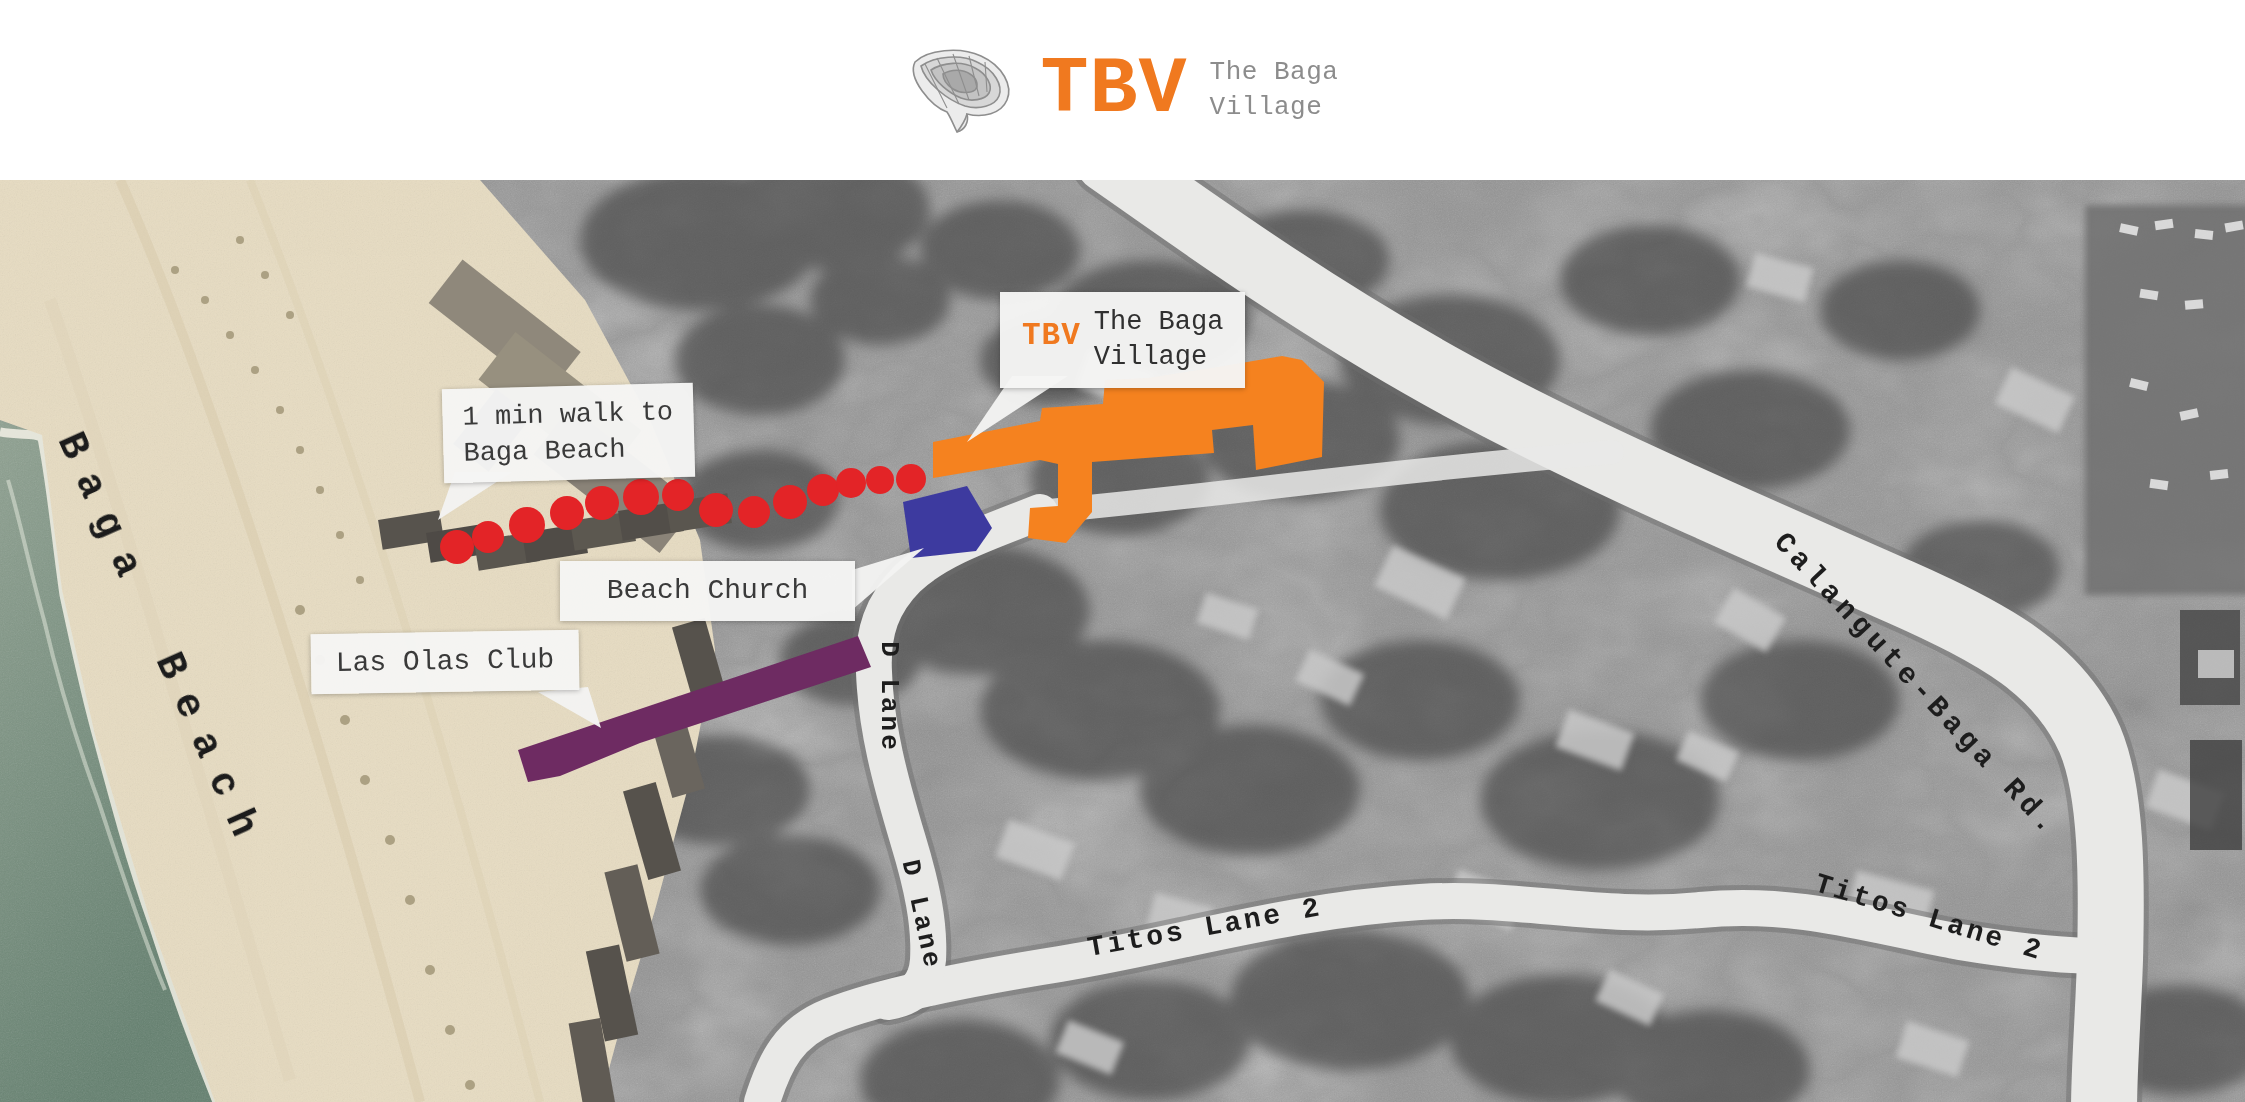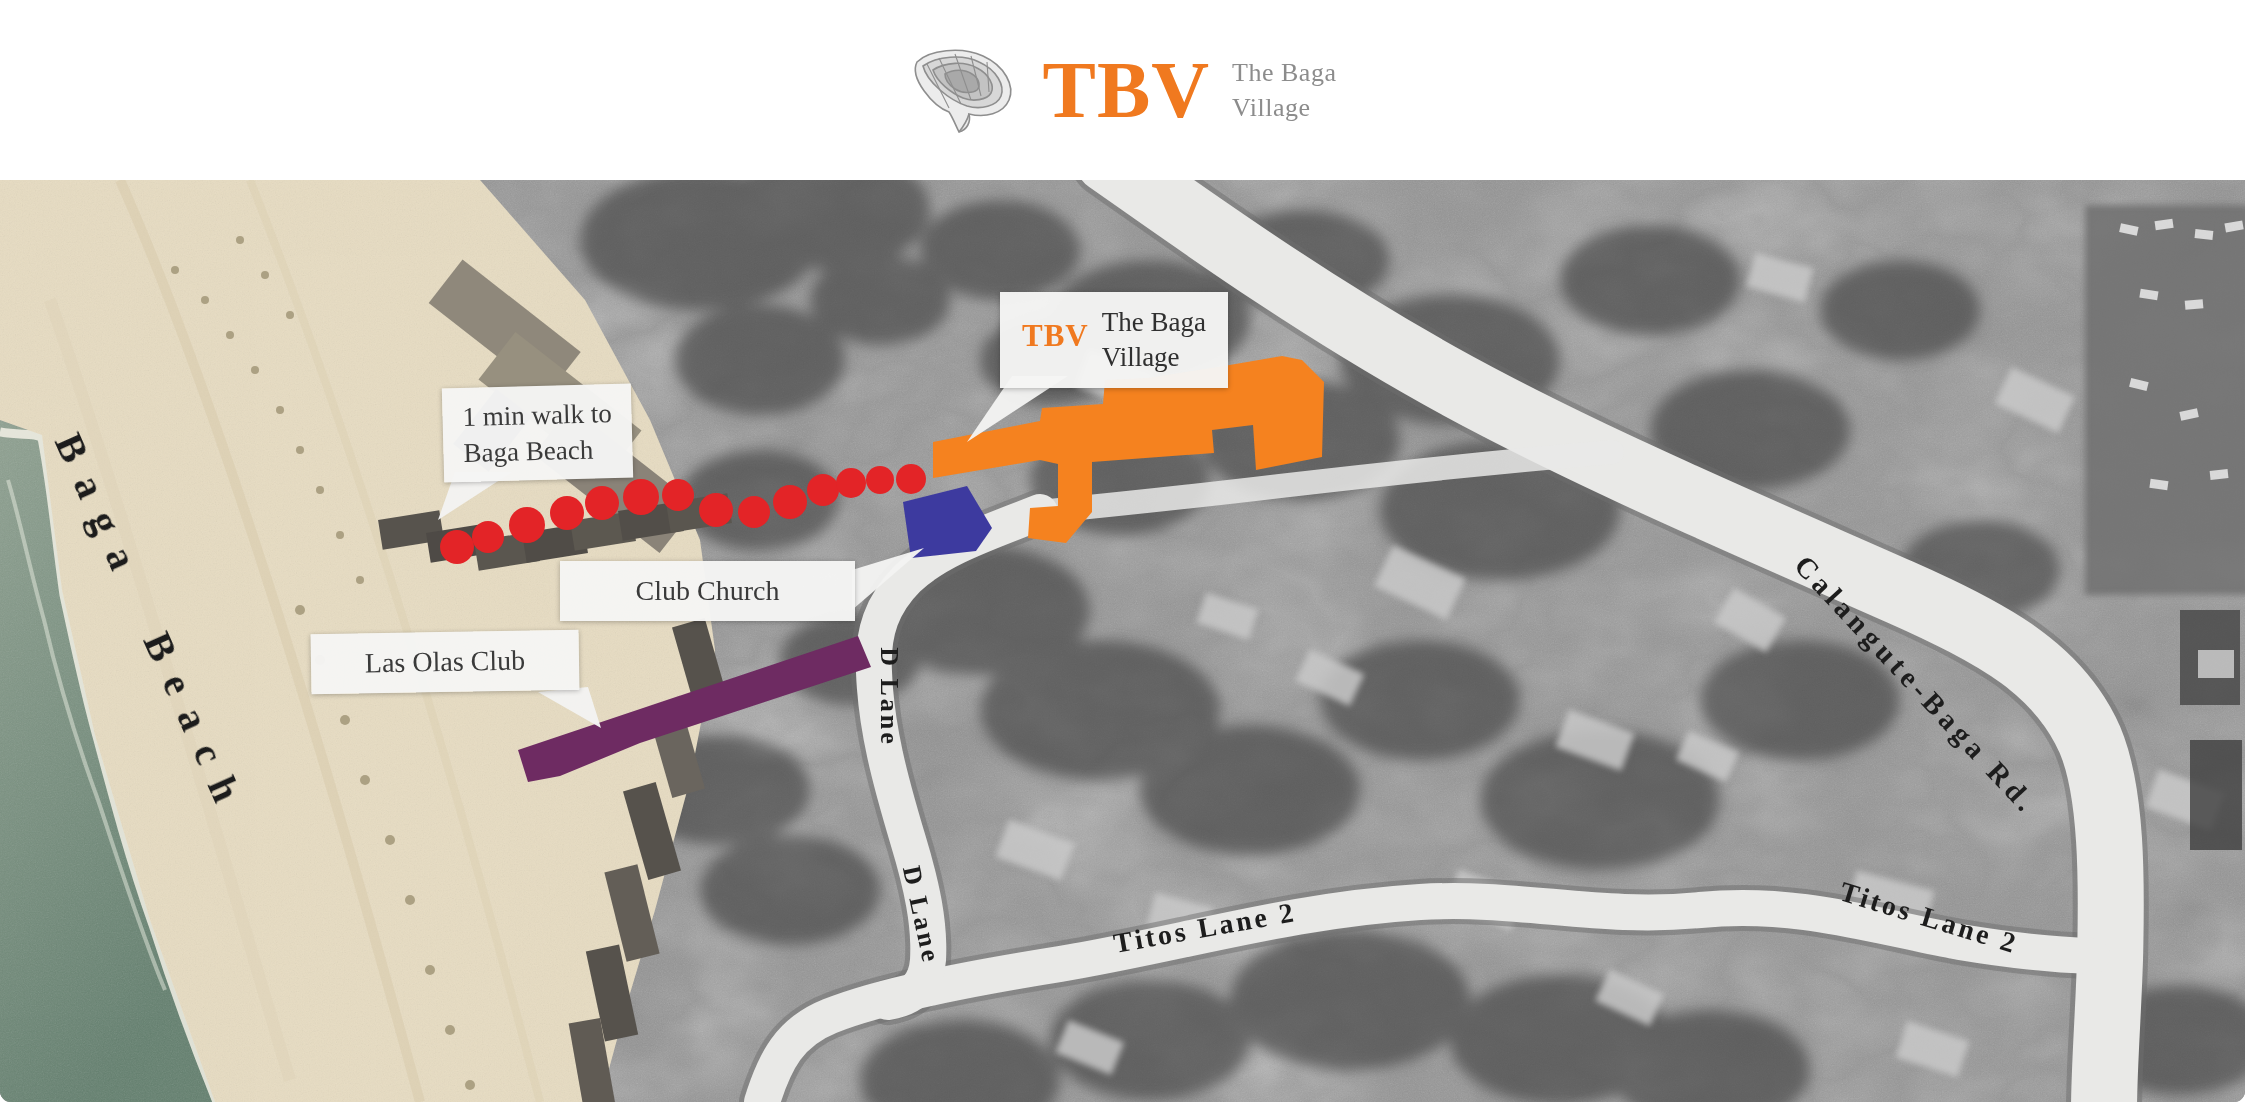"TBV" .page { border-radius: 11px -> none; font-family: Liberation Serif, serif -> Liberation Mono, monospace }
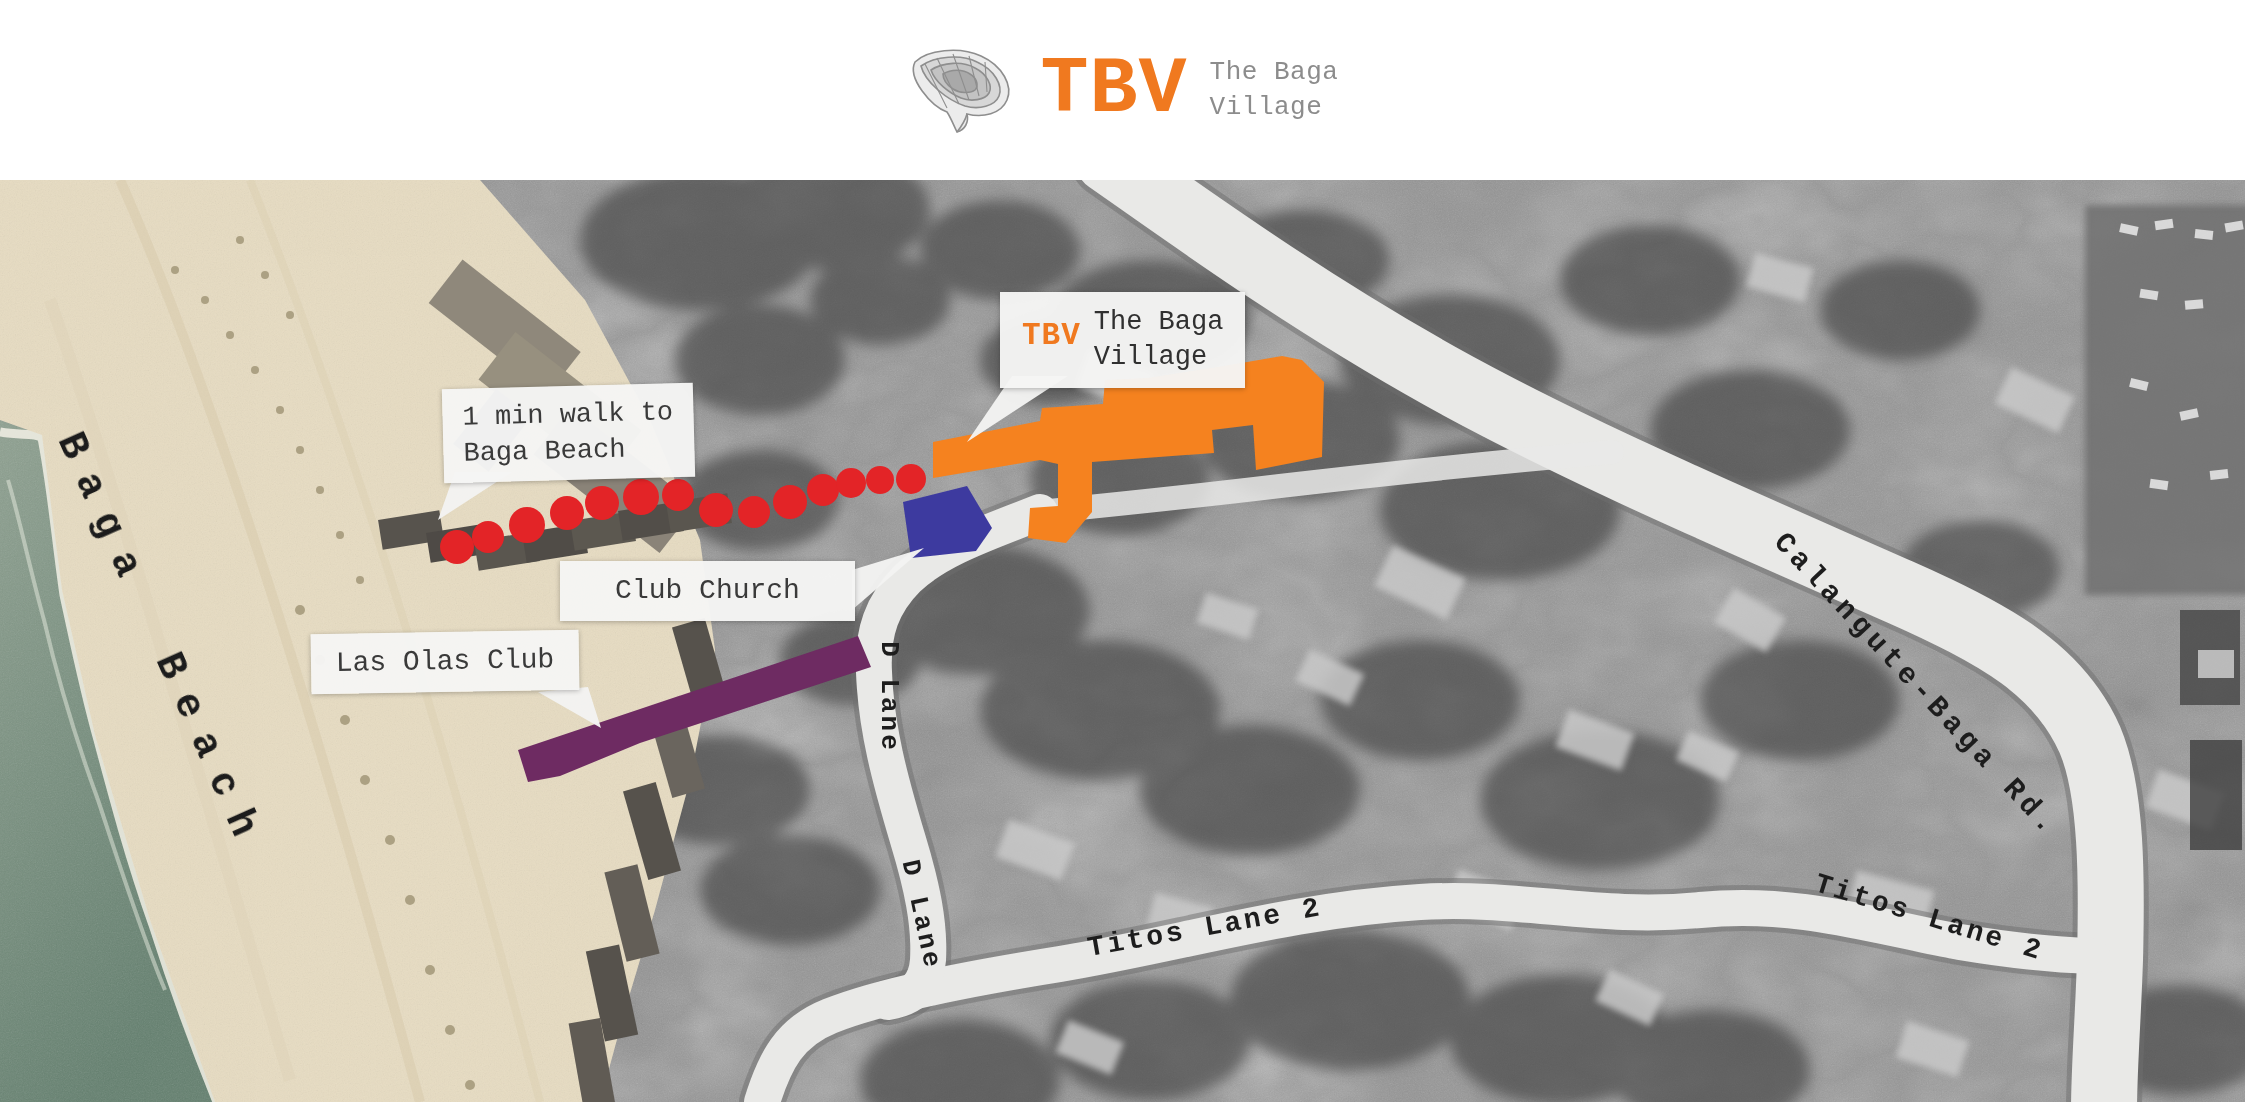"Club Church" div.callout { text: Club -> Beach }
